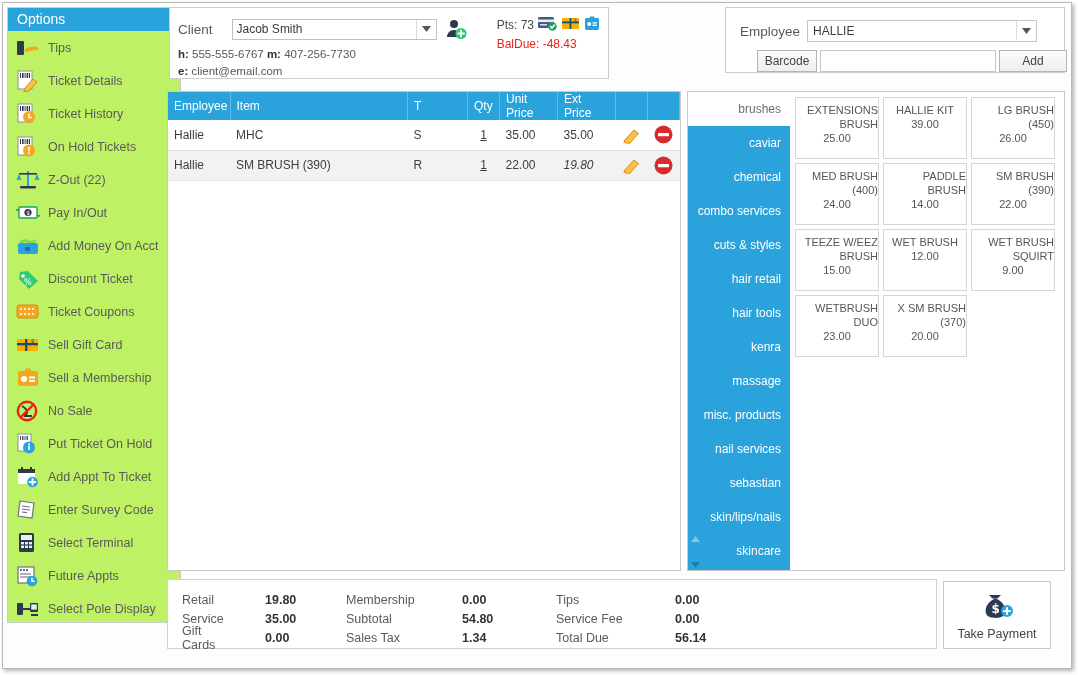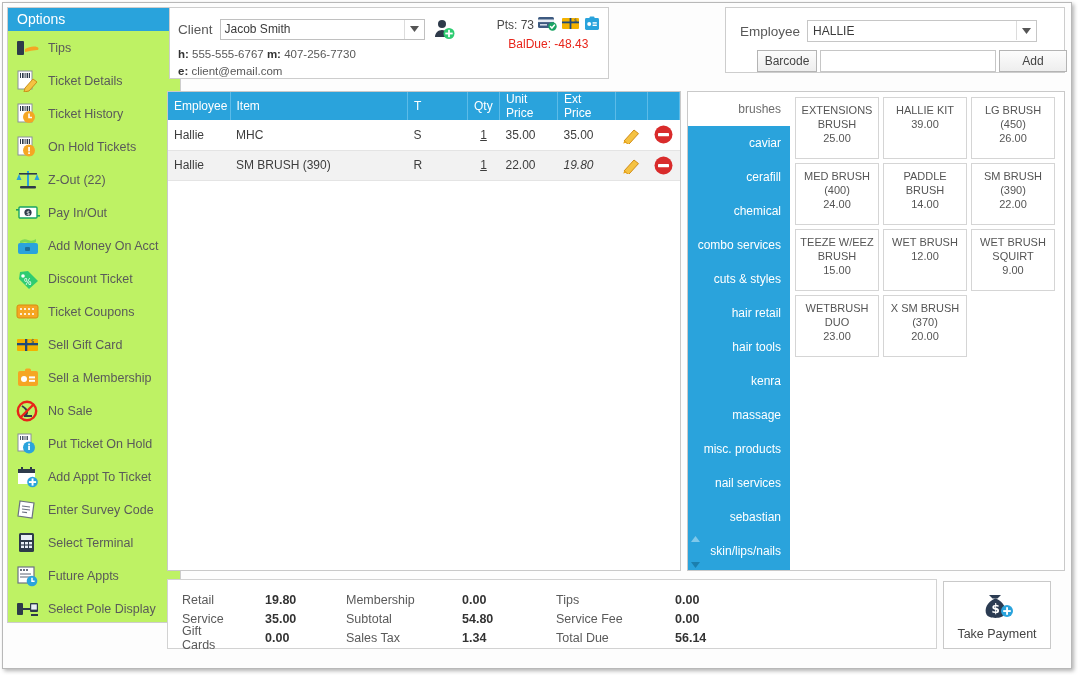"Client" .client-lbl { margin-right: 7px -> 19px }
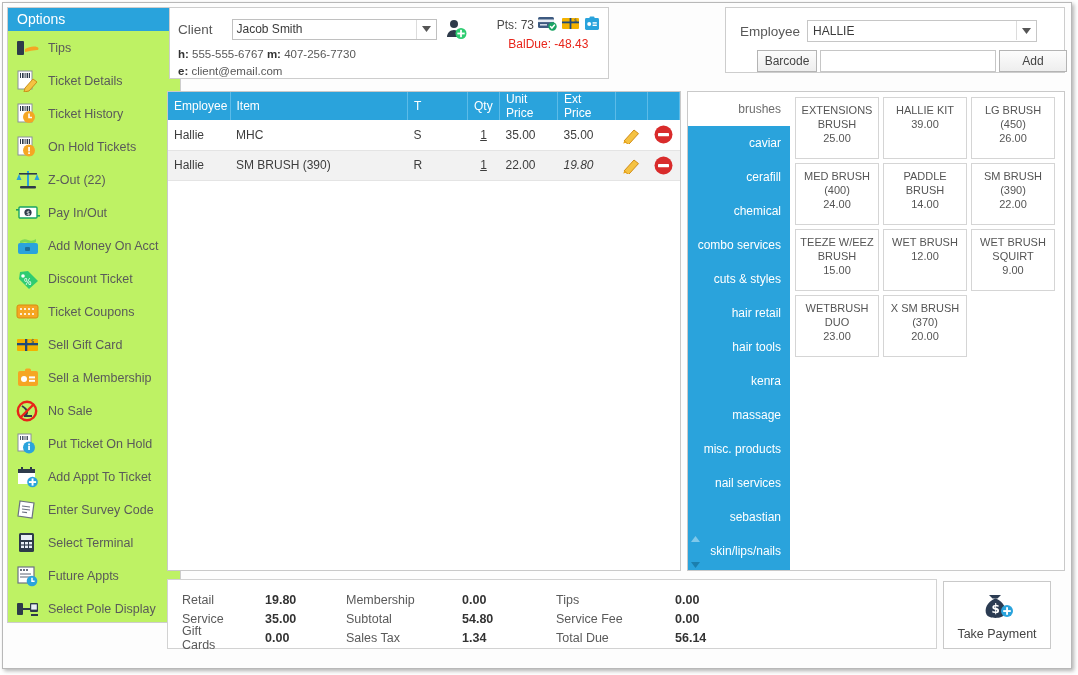"Pts: 73" .pts-wrap { text-align: center -> left }
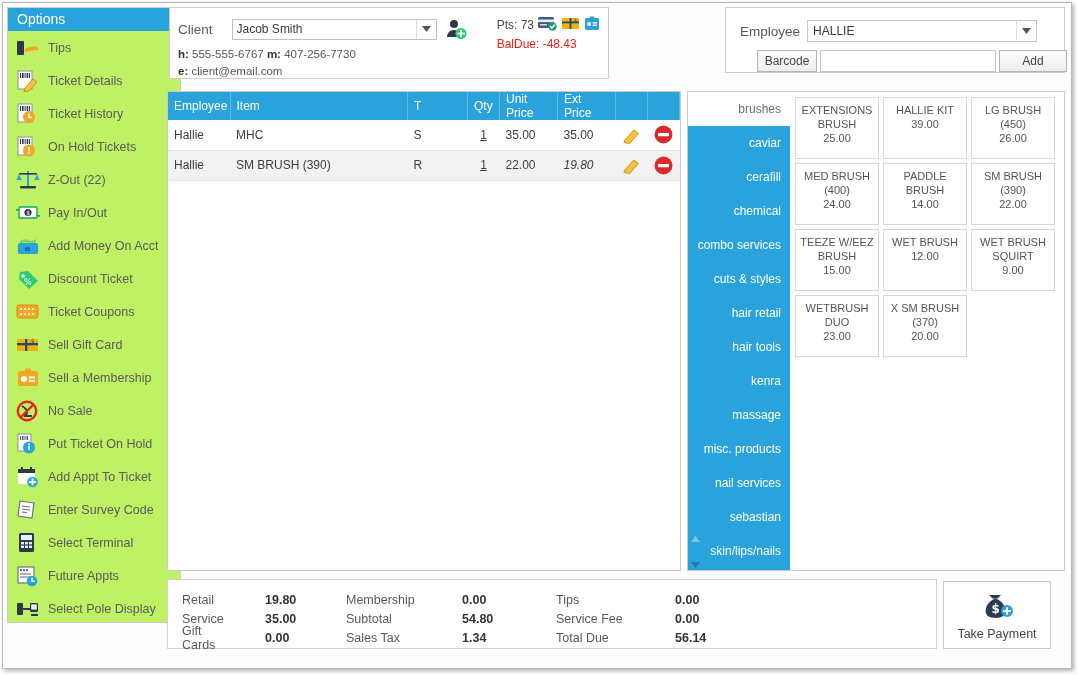"EXTENSIONS BRUSH" .tile { text-align: center -> right }
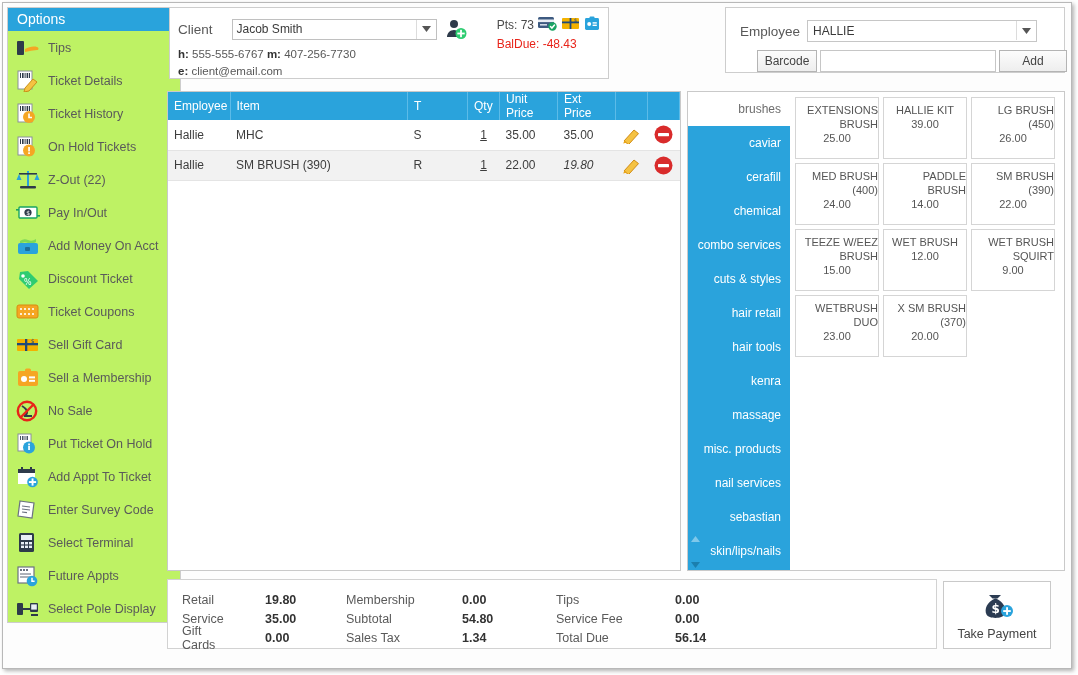"cerafill" div.cat { html: <div>cerafill</div> -> none }
